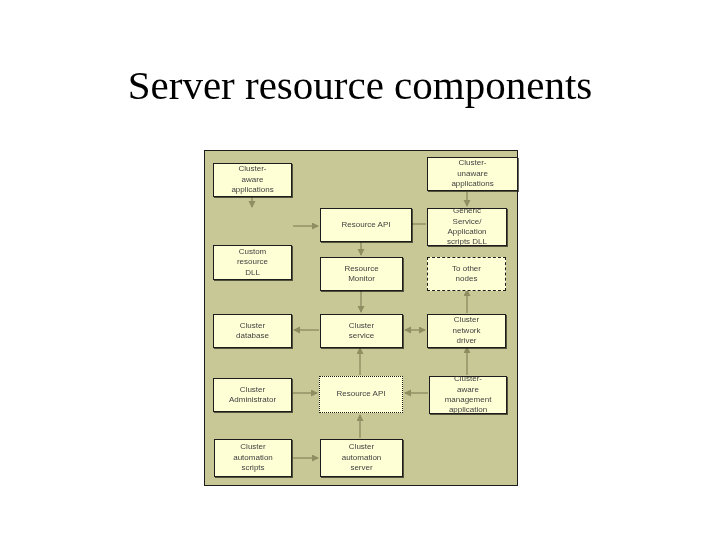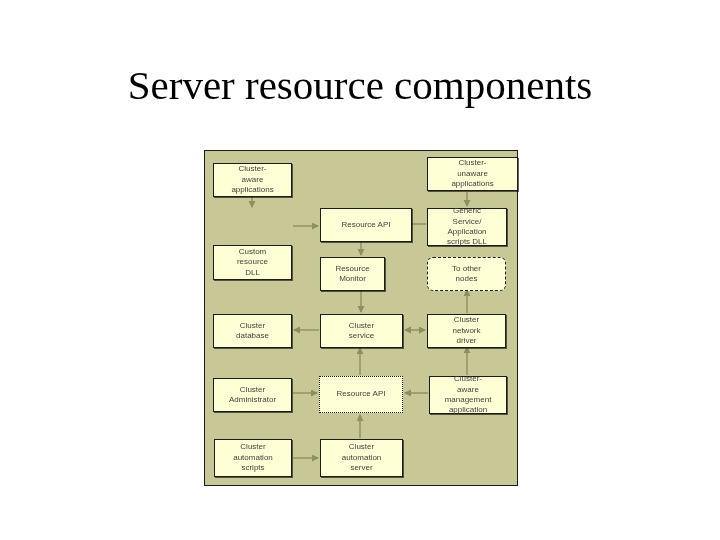"Resource Monitor" div.node { width: 65px -> 83px }
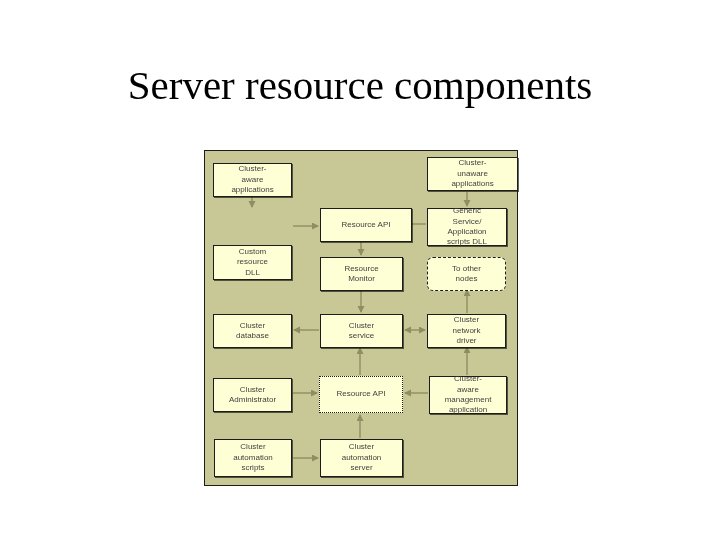"To other nodes" .node.dashed { border-radius: 6px -> none }
